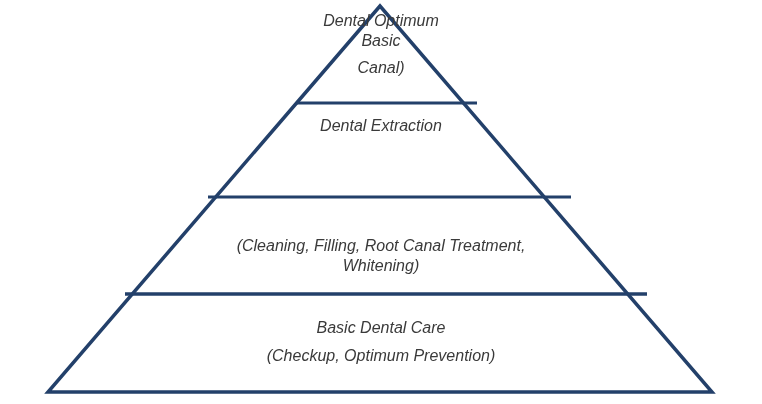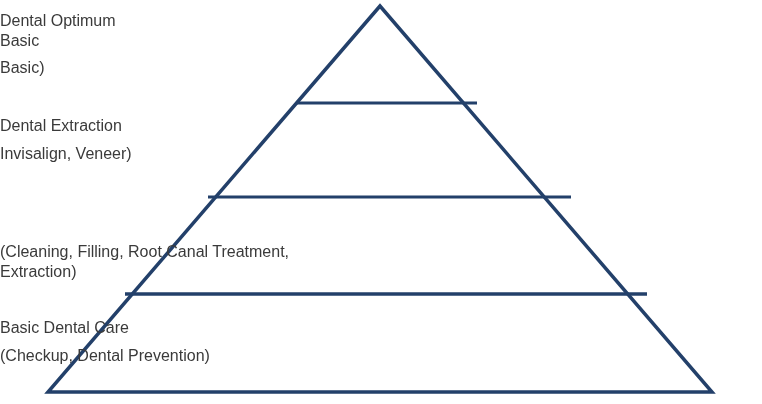"Dental Optimum" .textblock { font-style: none -> italic; text-align: none -> center }
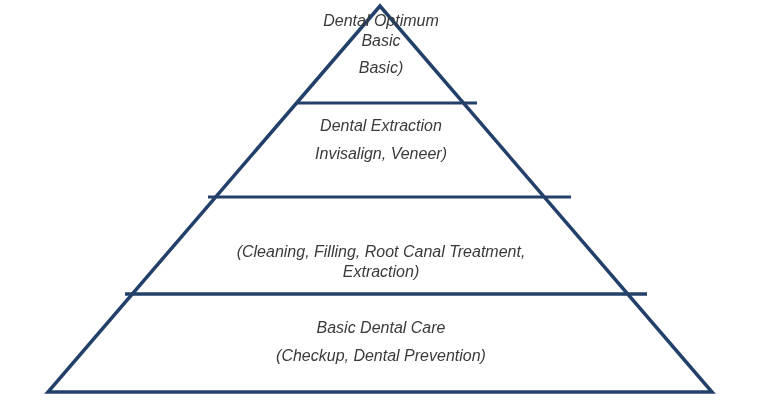"Basic)" div { text: Basic -> Canal }
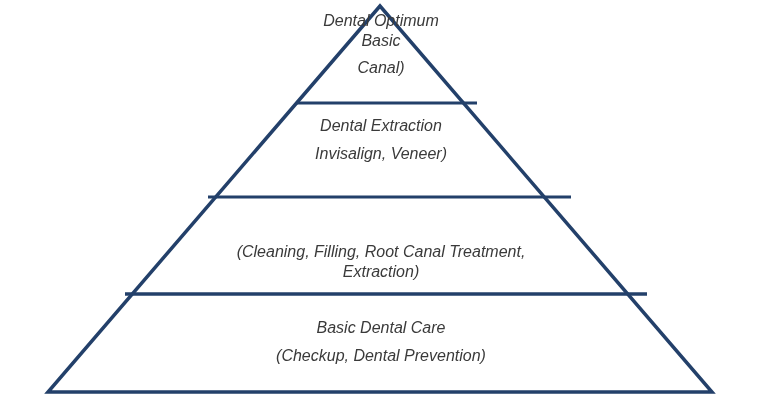"Invisalign, Veneer)" div { html: <div>Invisalign, Veneer)</div> -> none }
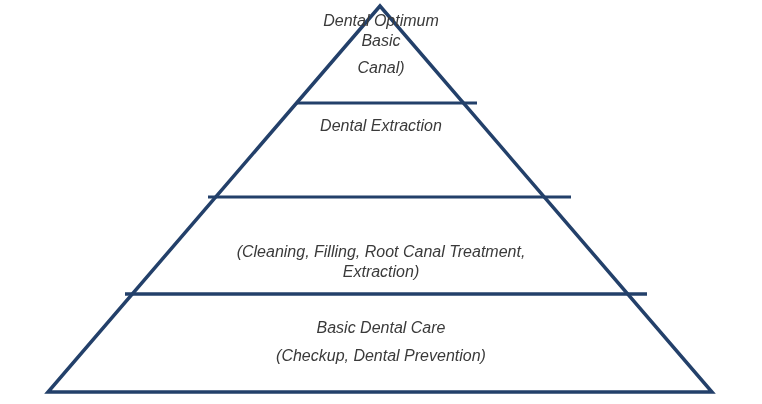"(Cleaning, Filling, Root Canal" div.textblock { top: 242px -> 236px }
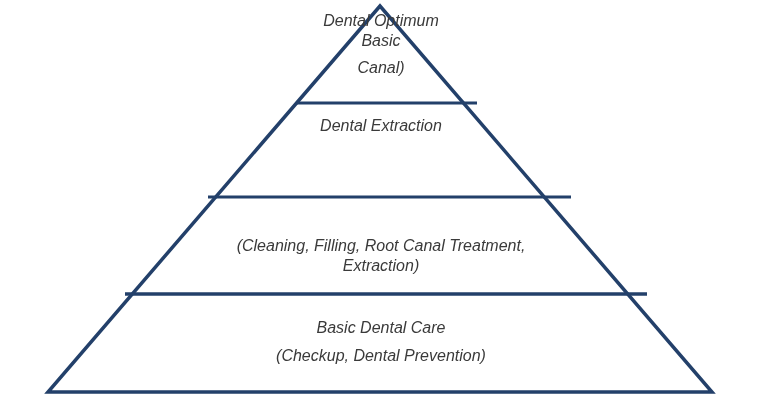"Extraction)" div { text: Extraction -> Whitening }
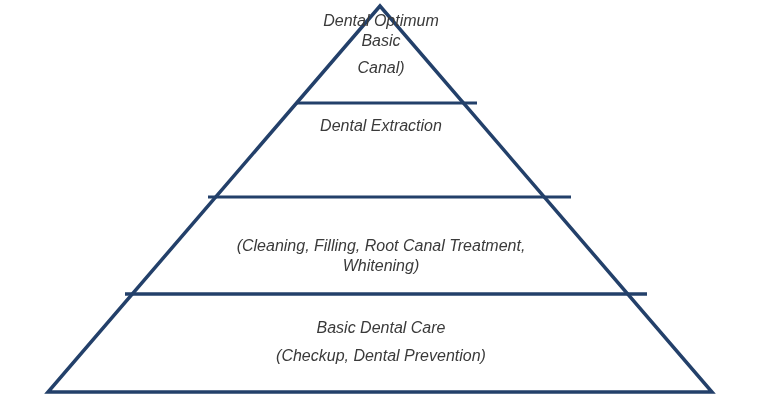"(Checkup, Dental Prevention)" div { text: Dental -> Optimum }
